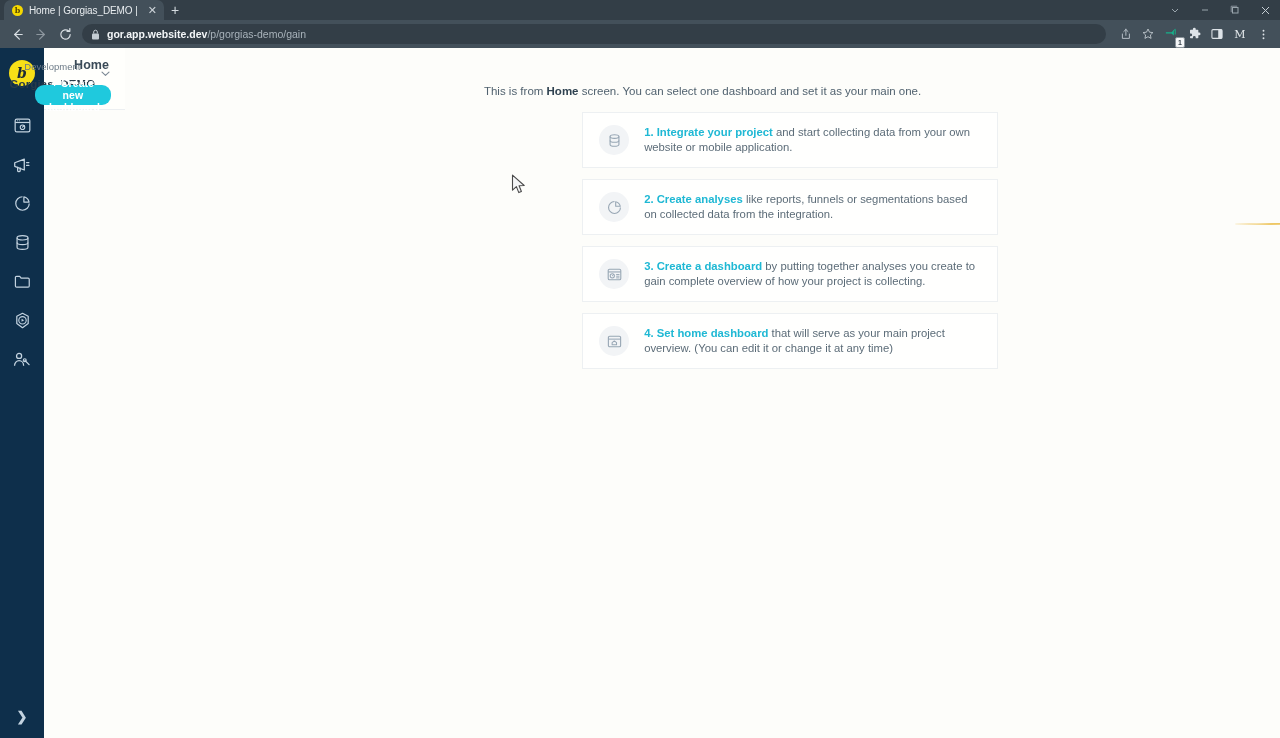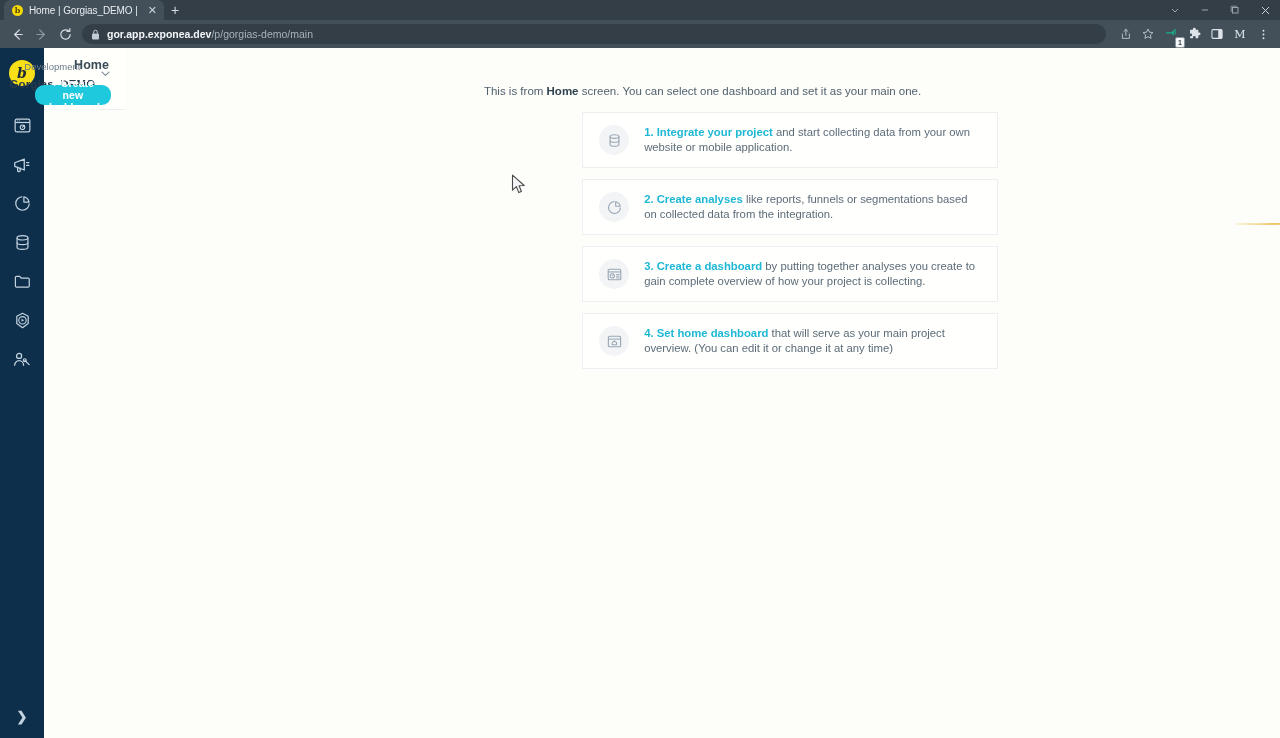"gor.app.exponea.dev" span.host { text: gor.app.exponea.dev -> gor.app.website.dev }
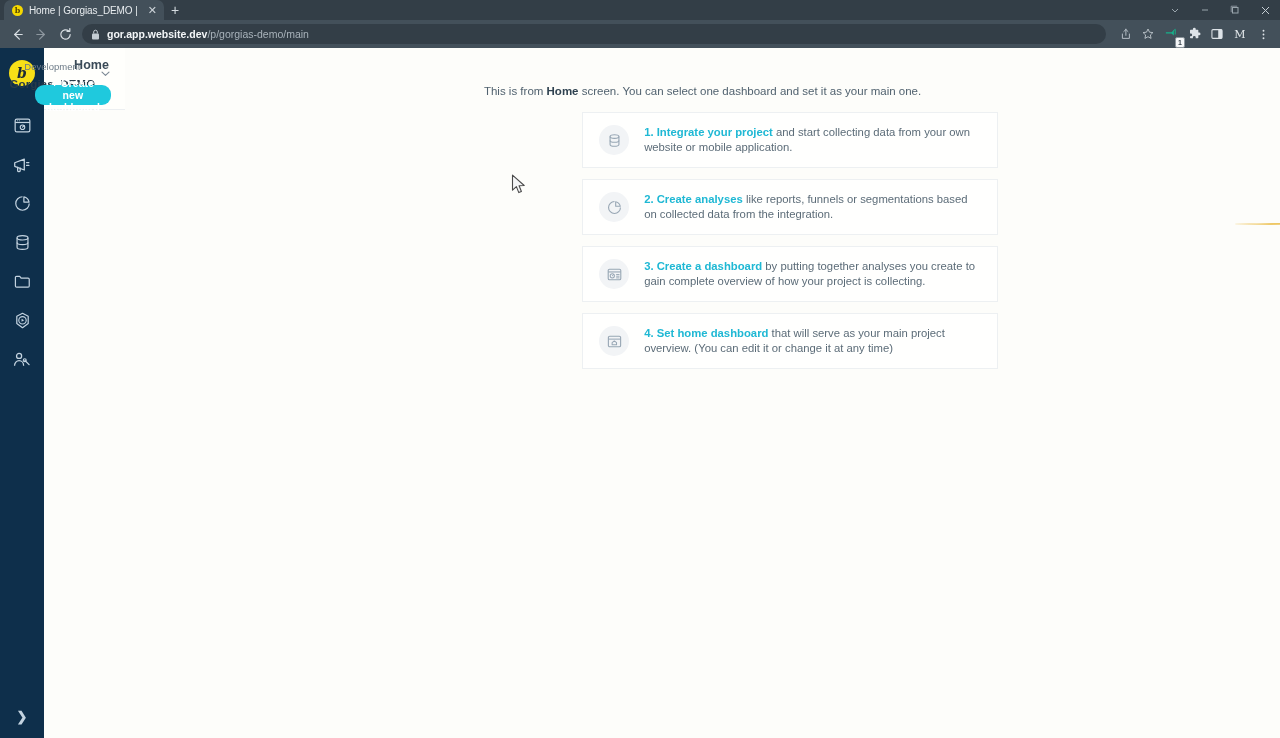"/p/gorgias-demo/main" span.path { text: /p/gorgias-demo/main -> /p/gorgias-demo/gain }
